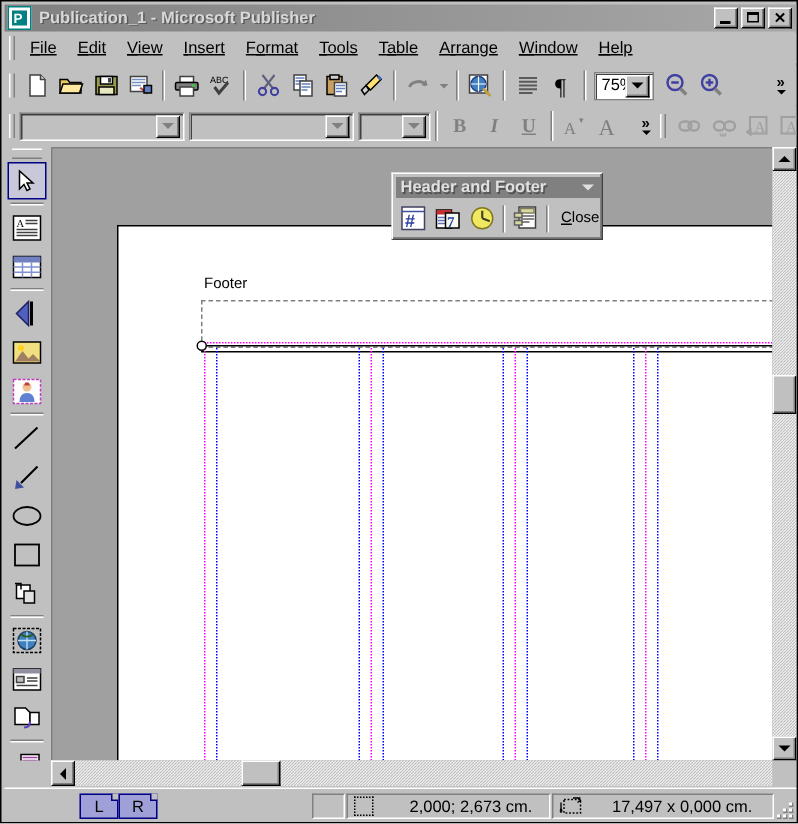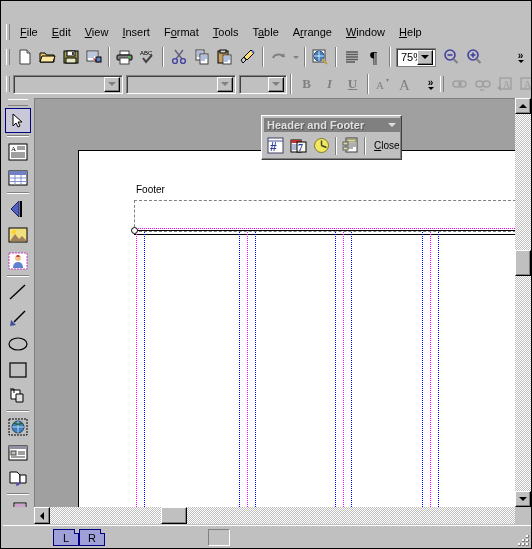"Publication_1 - Microsoft Publisher" div.titlebar { html: none -> <div> <div></div> <div>Publication_1 - Microsoft Publisher</div> <div> <div></div> <div></div> <div><span>✕</span></div> </div> </div> }
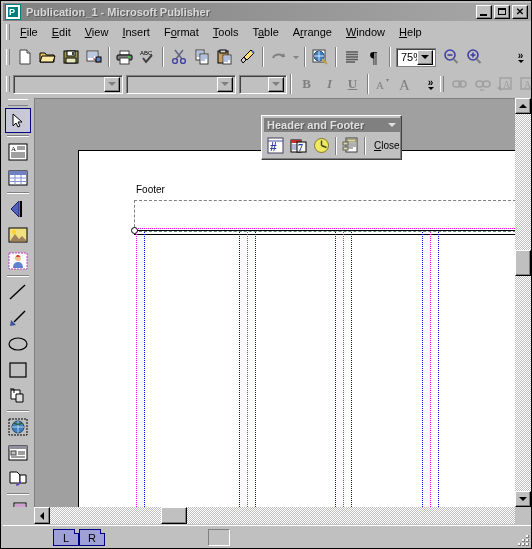"File" .menu-item { text-decoration: none -> underline }
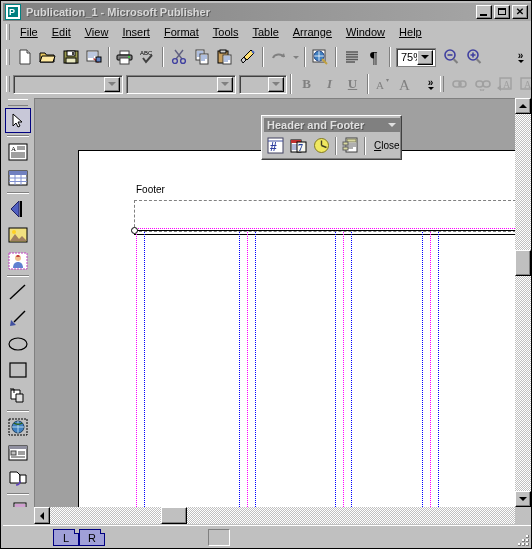"2,000; 2,673 cm." div.sb-field { html: none -> <div> <div></div> <div>2,000; 2,673 cm.</div> </div> }
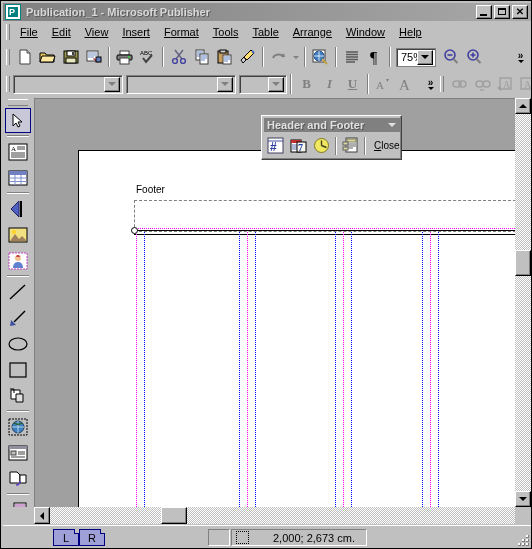"17,497 x 0,000 cm." div.sb-field { html: none -> <div> <div> <svg> <rect></rect> <path></path> <path></path> </svg> </div> <div>17,497 x 0,000 cm.</div> </div> }
